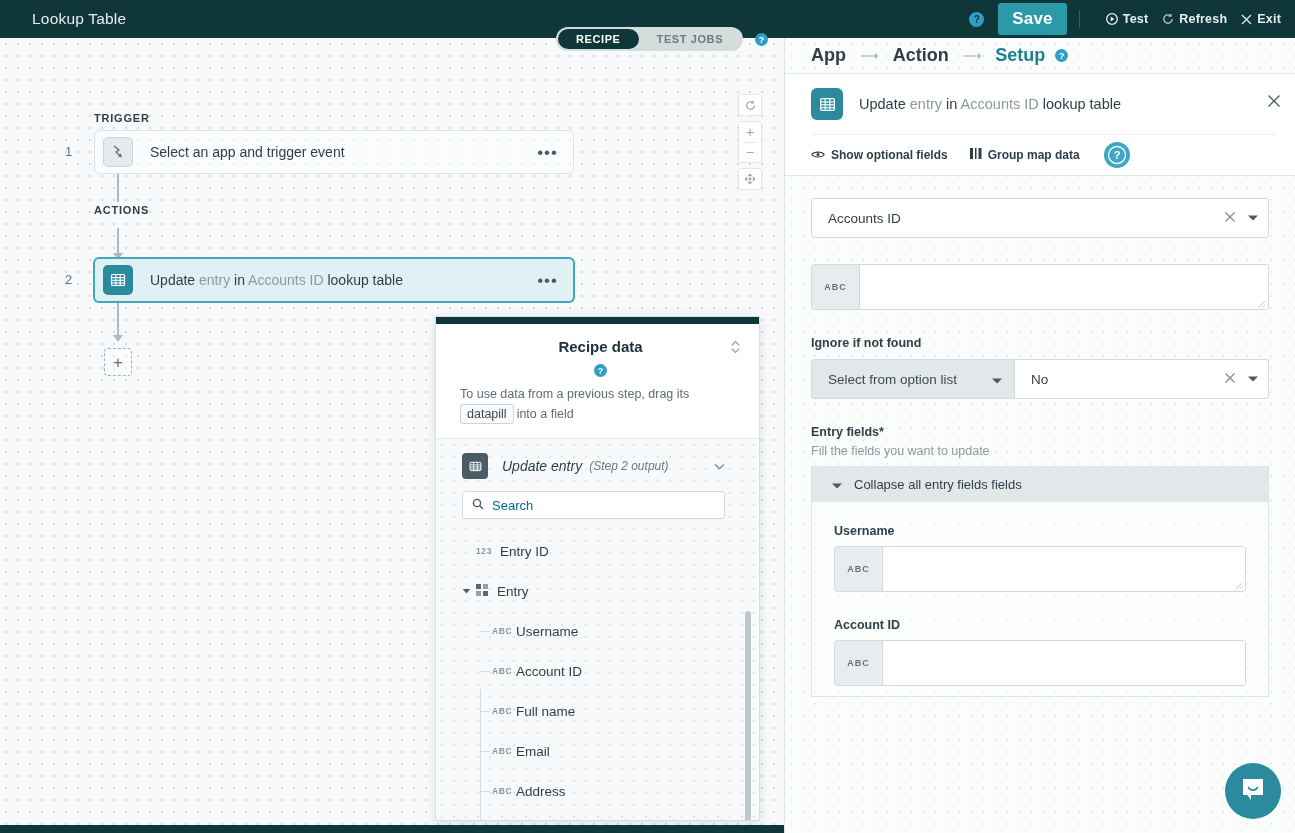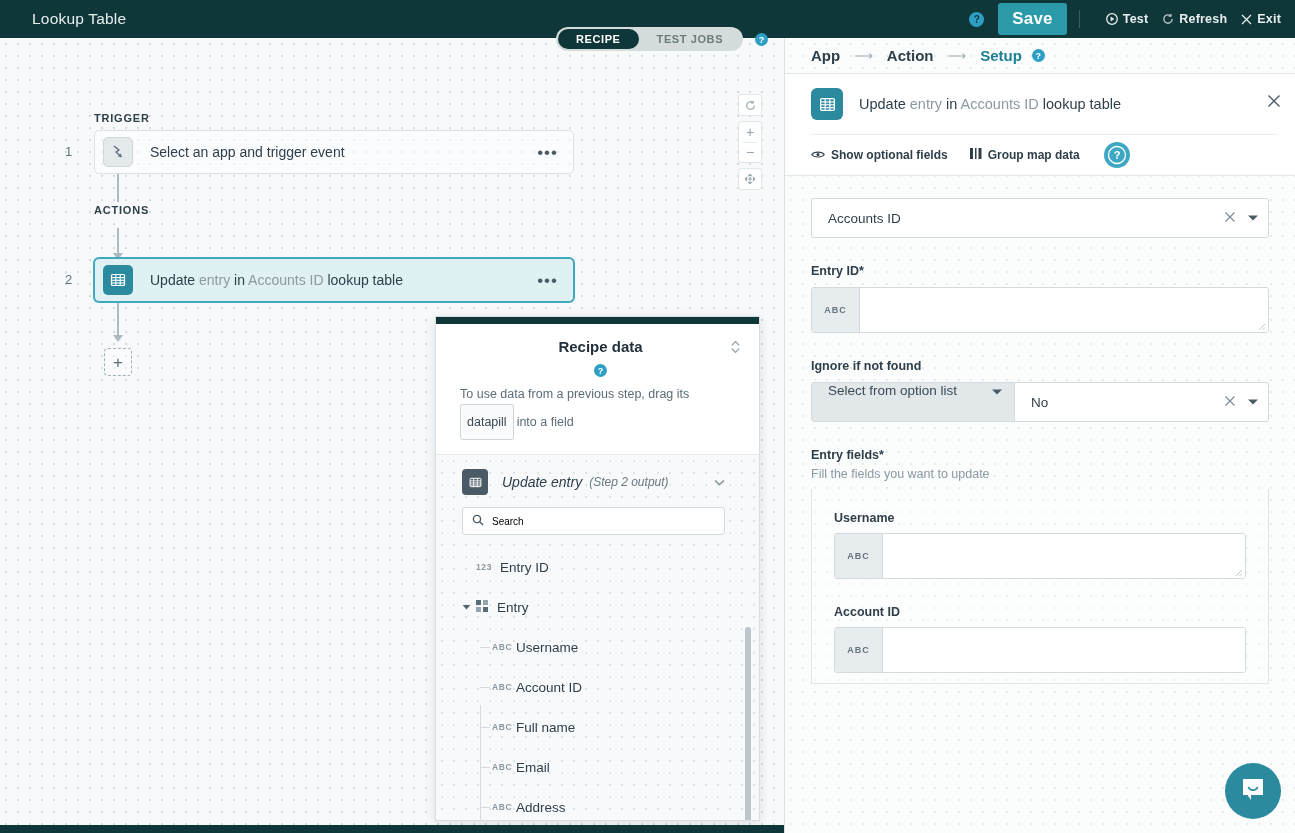"App" .rp-tab { font-size: 15px -> 18px }
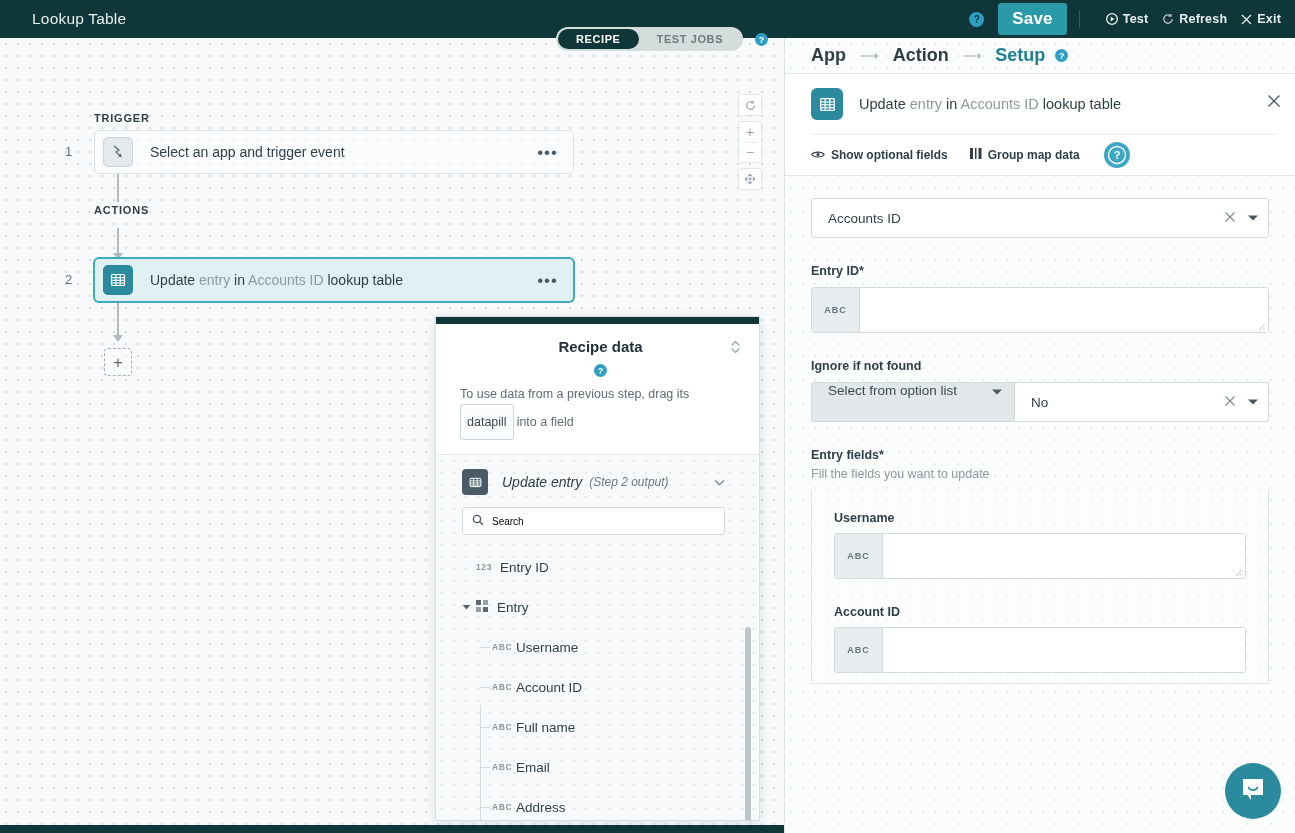"Entry ID*" div.fld-label { html: <div> <span>Entry ID</span><span>*</span> </div> -> none }
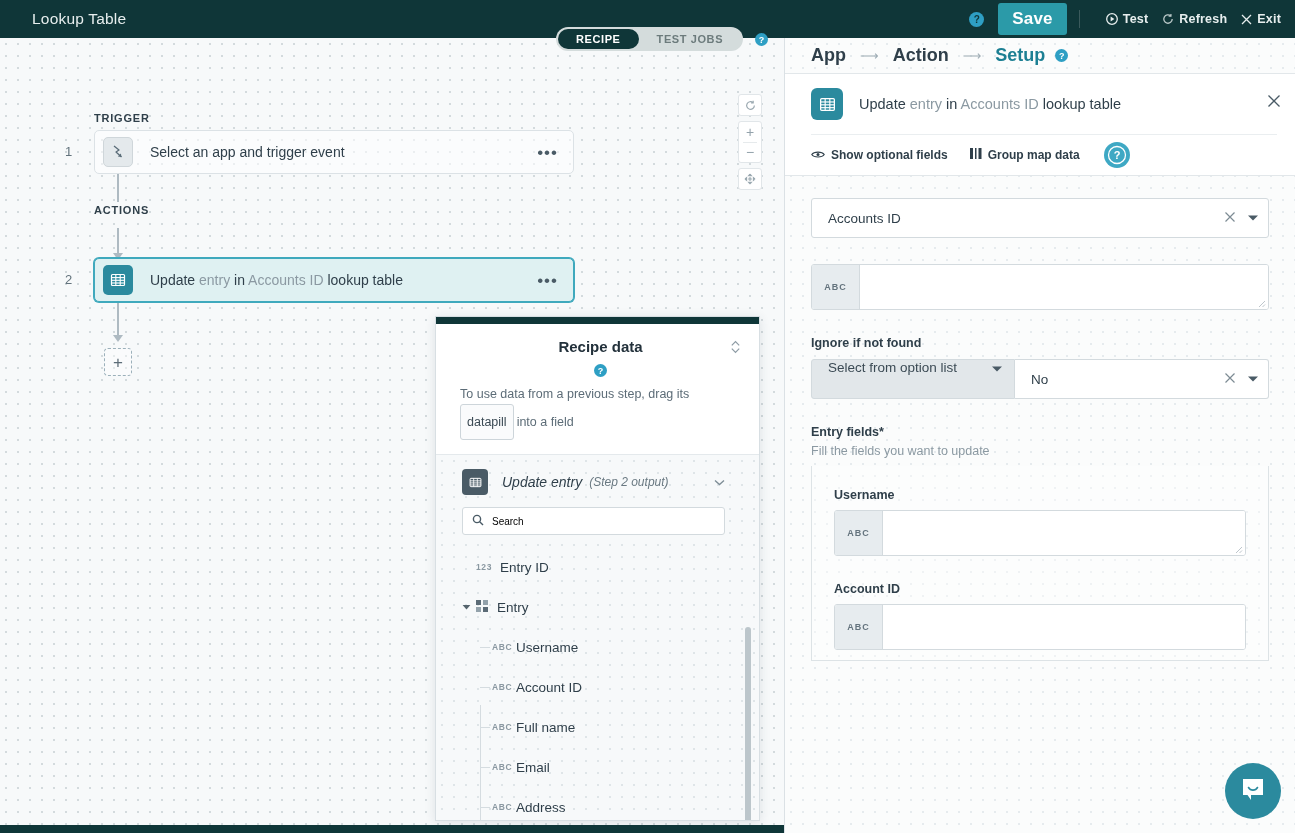"Select from option list" .opt-select { align-items: none -> center }
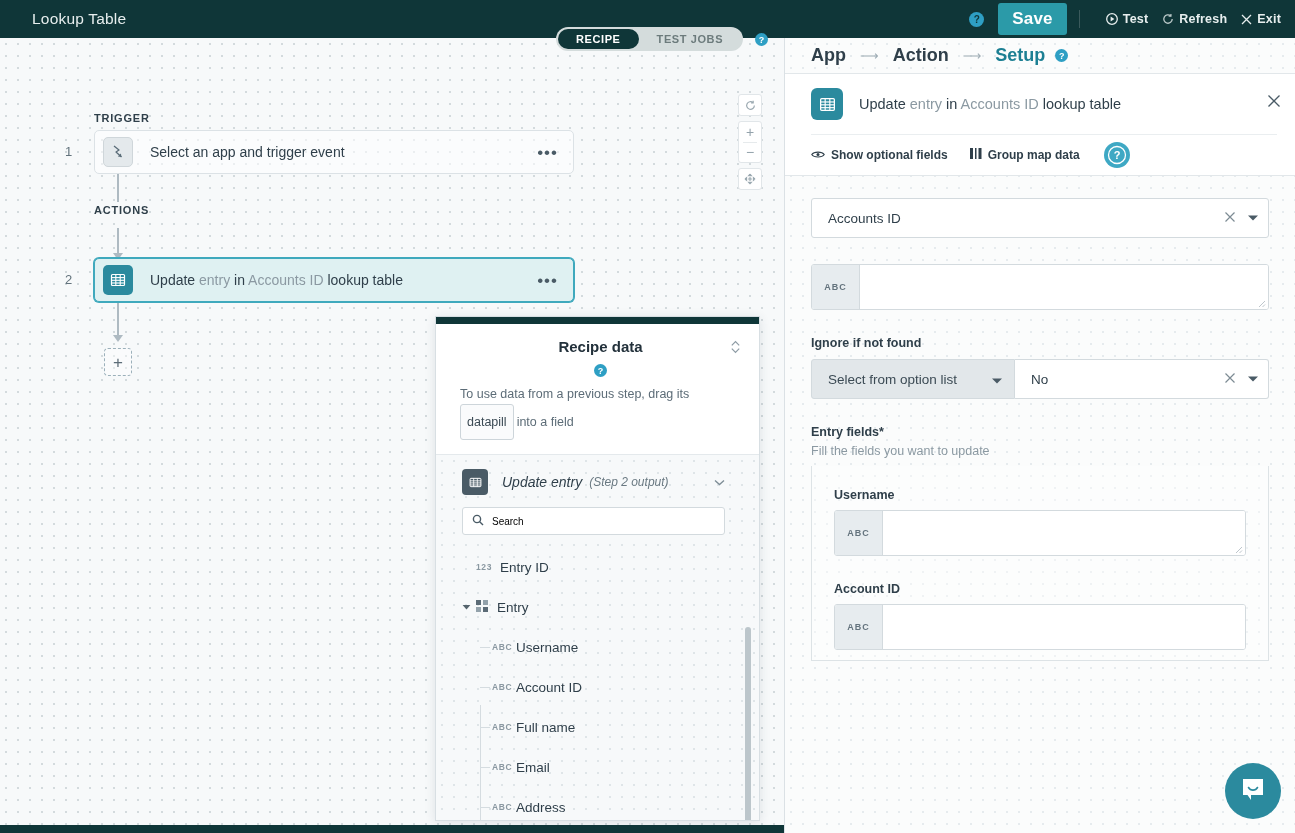"datapill" .rd-pill { height: 36px -> 20px }
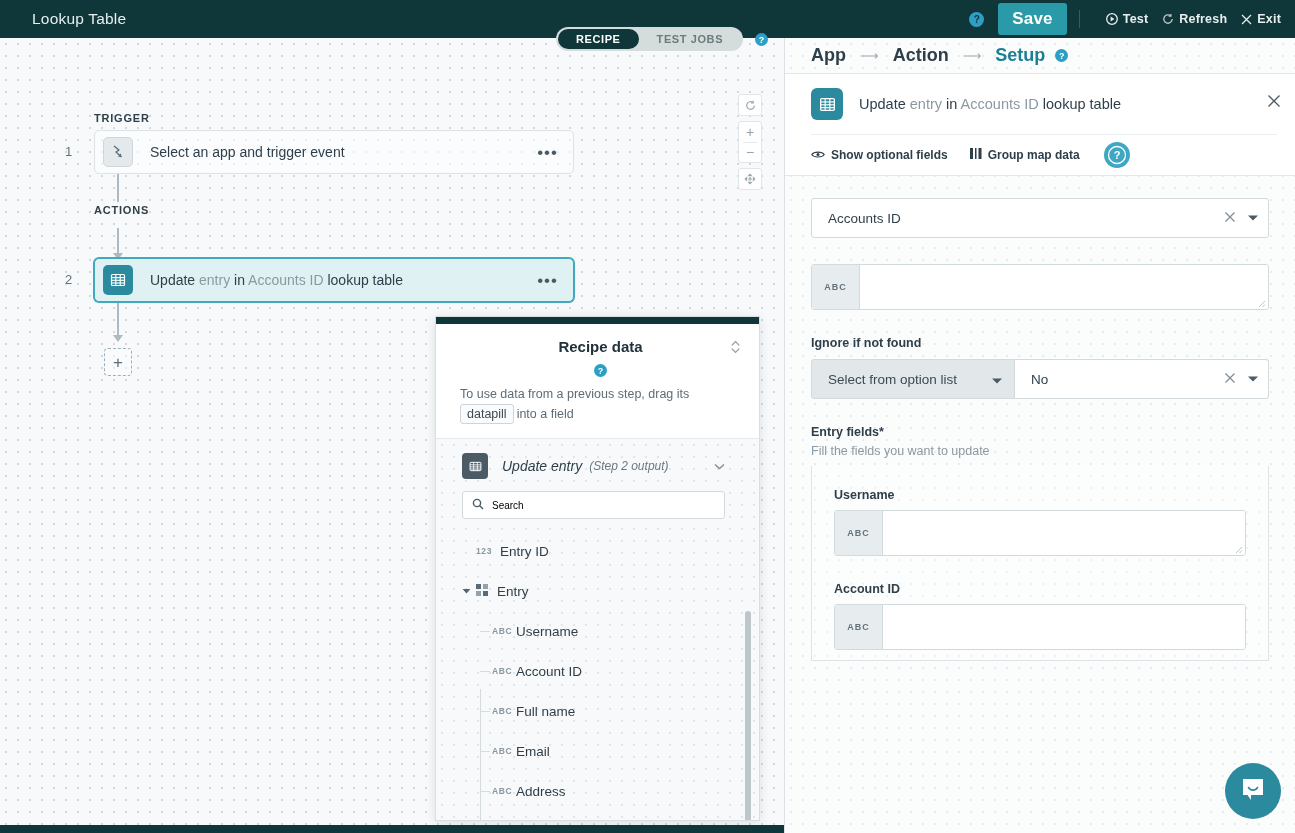"Collapse all entry fields fields" div.collapse-bar { html: none -> <div> <span> <svg> <polygon></polygon> </svg> </span> <span>Collapse all entry fields fields</span> </div> }
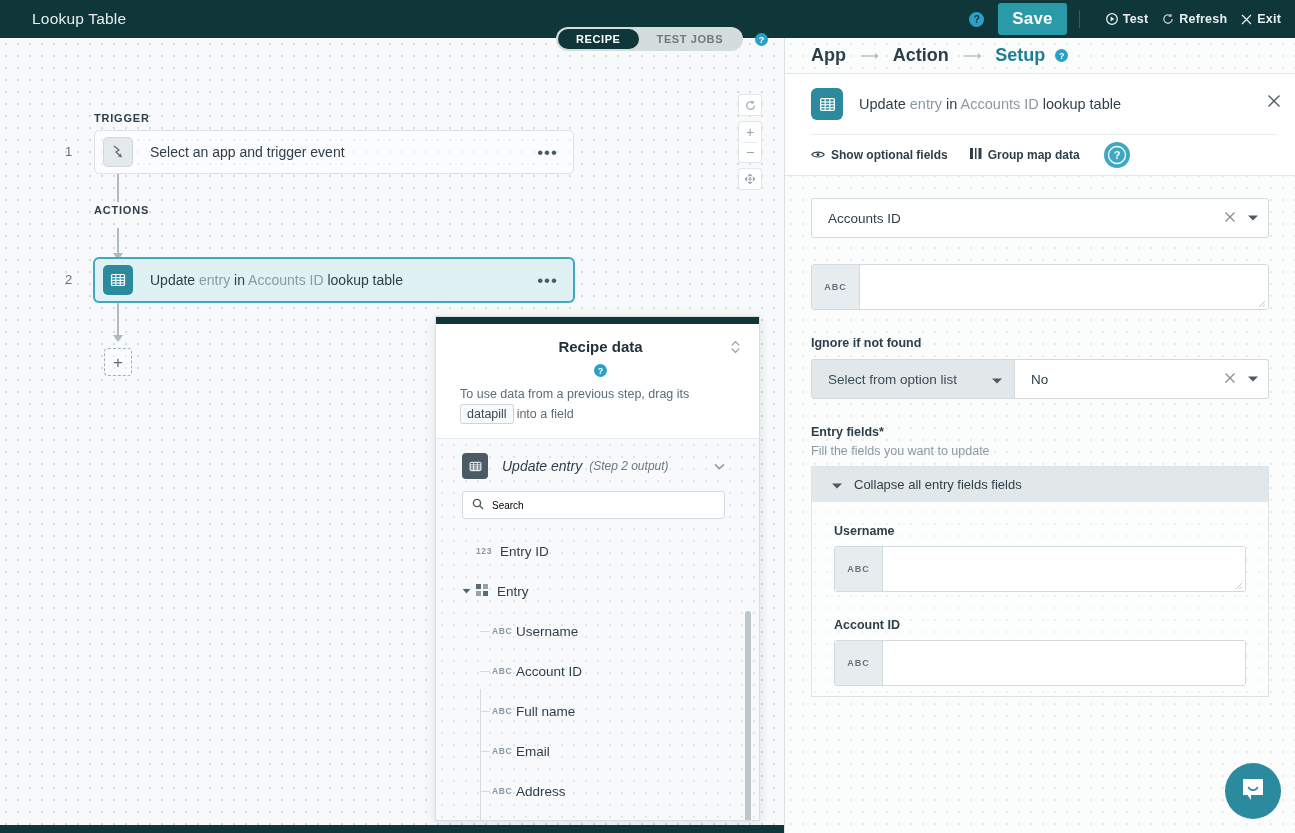"Search" .rd-search-text { color: #000000 -> #0369a1; font-size: 10px -> 13px }
